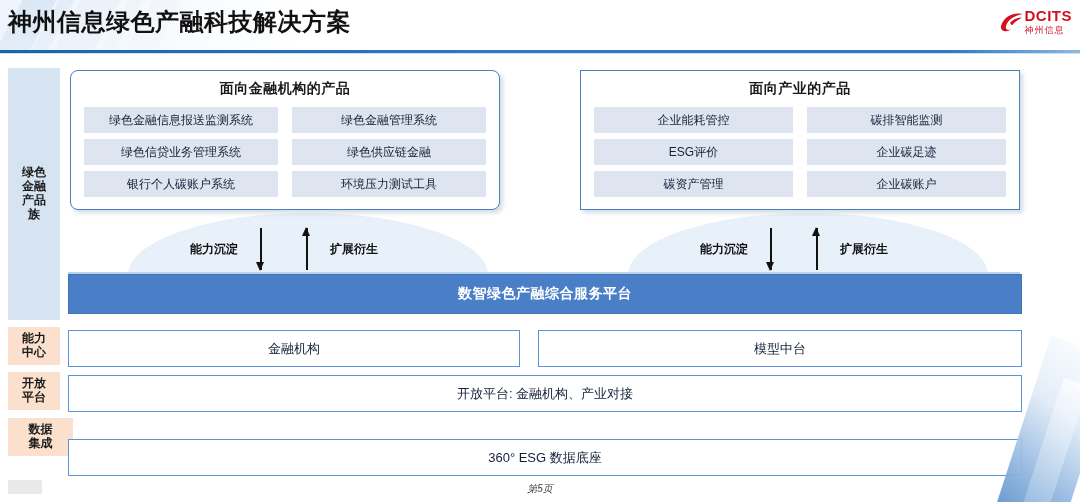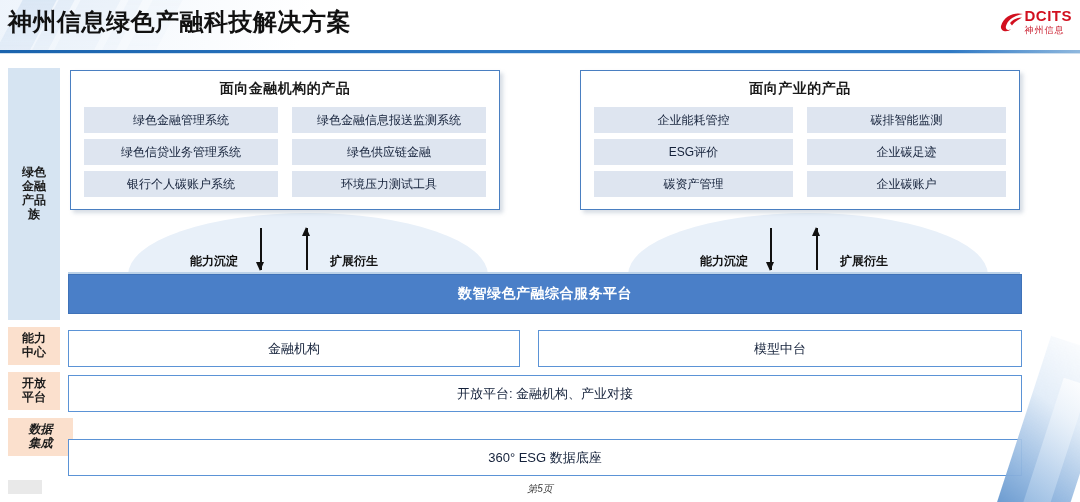"面向金融机构的产品" #panel-fin { border-radius: none -> 8px }
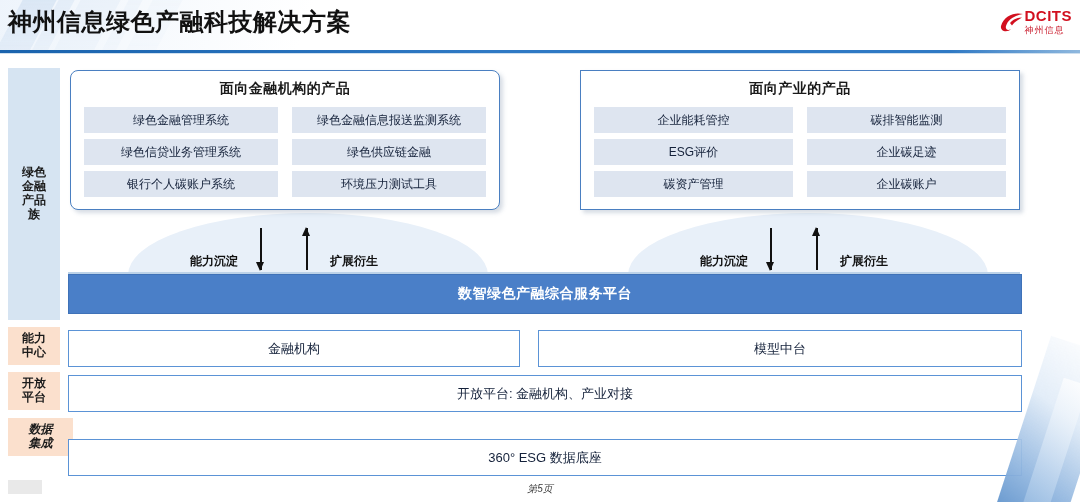"绿色金融管理系统" div.chip { order: before "绿色金融信息报送监测系统" -> after "绿色金融信息报送监测系统" }
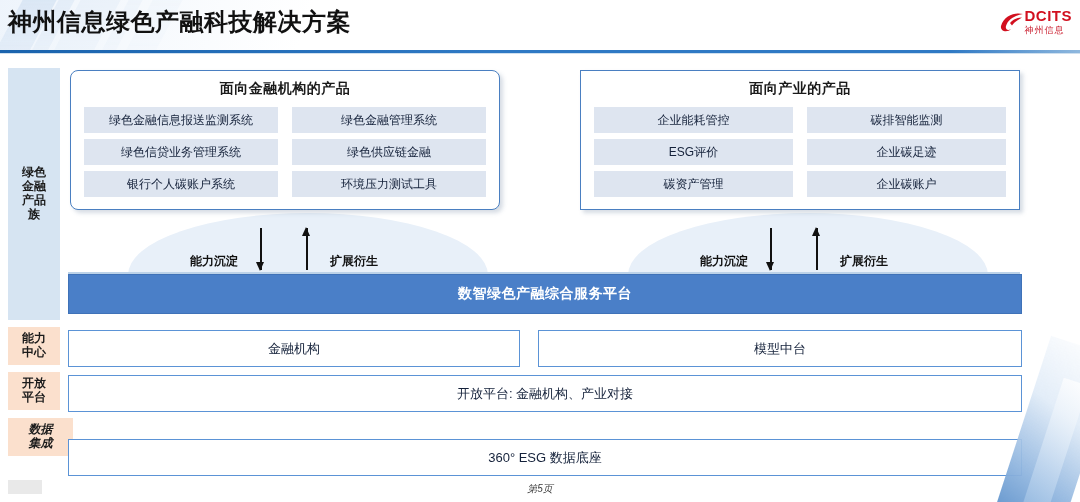"能力沉淀" .arrow-group { align-items: flex-end -> center }
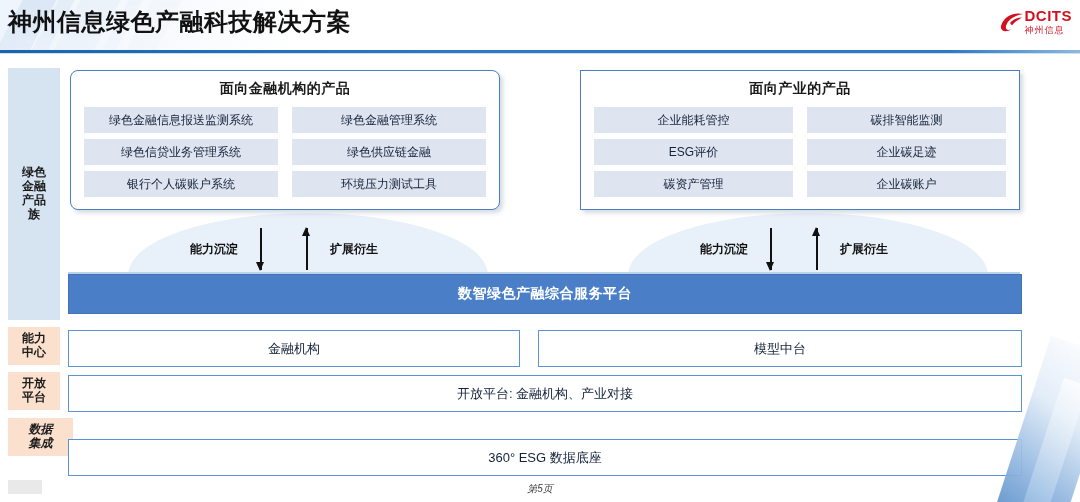"数据" #side-data { font-style: italic -> none }
